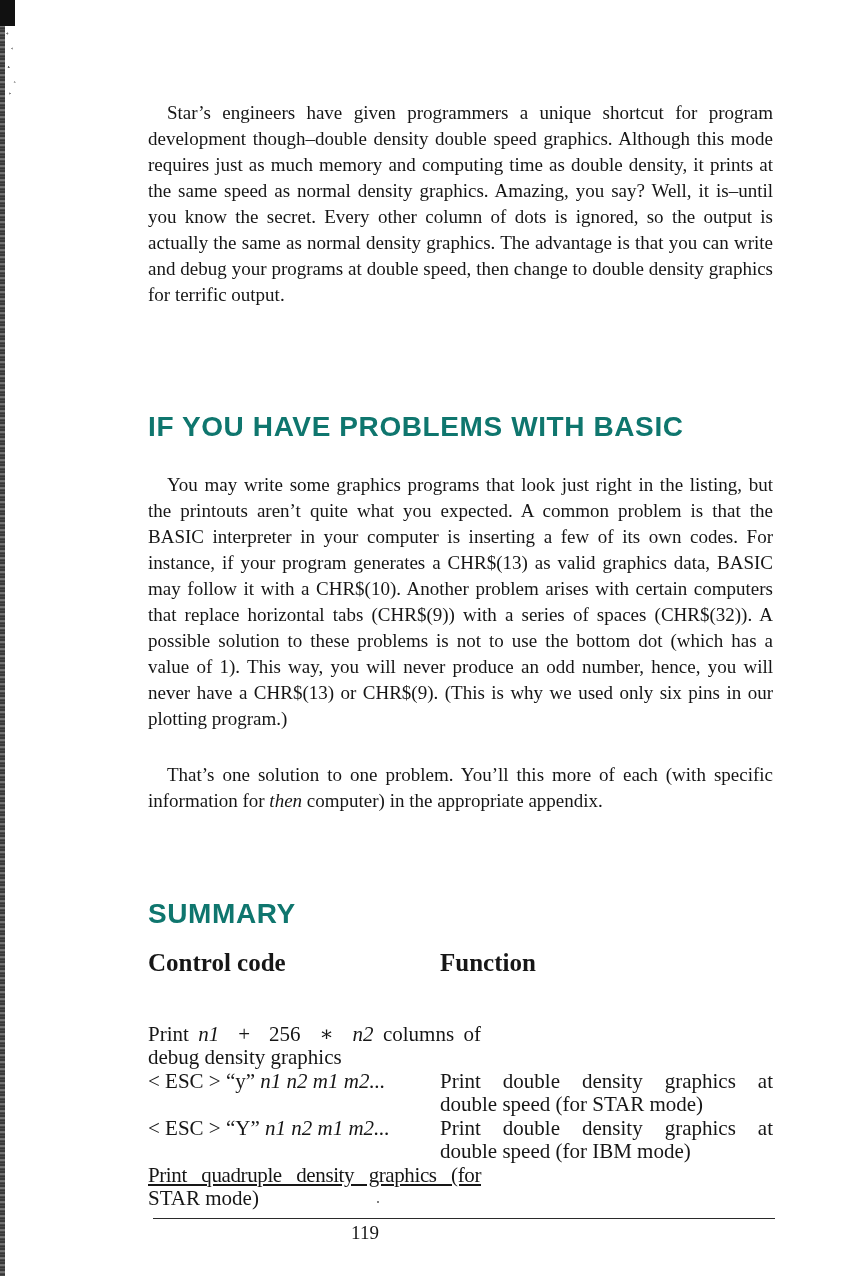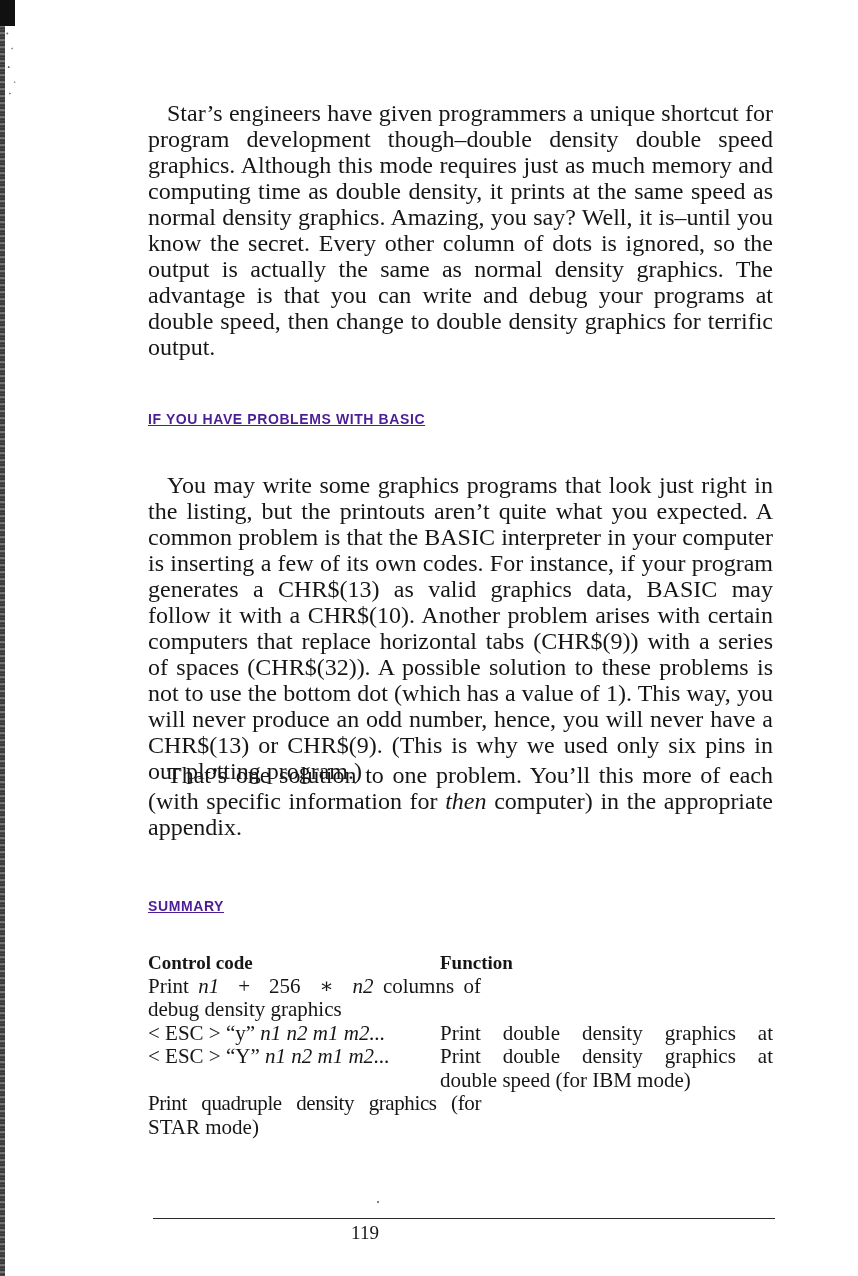"Star’s engineers have given programmers" p.body { font-size: 24px -> 19px }
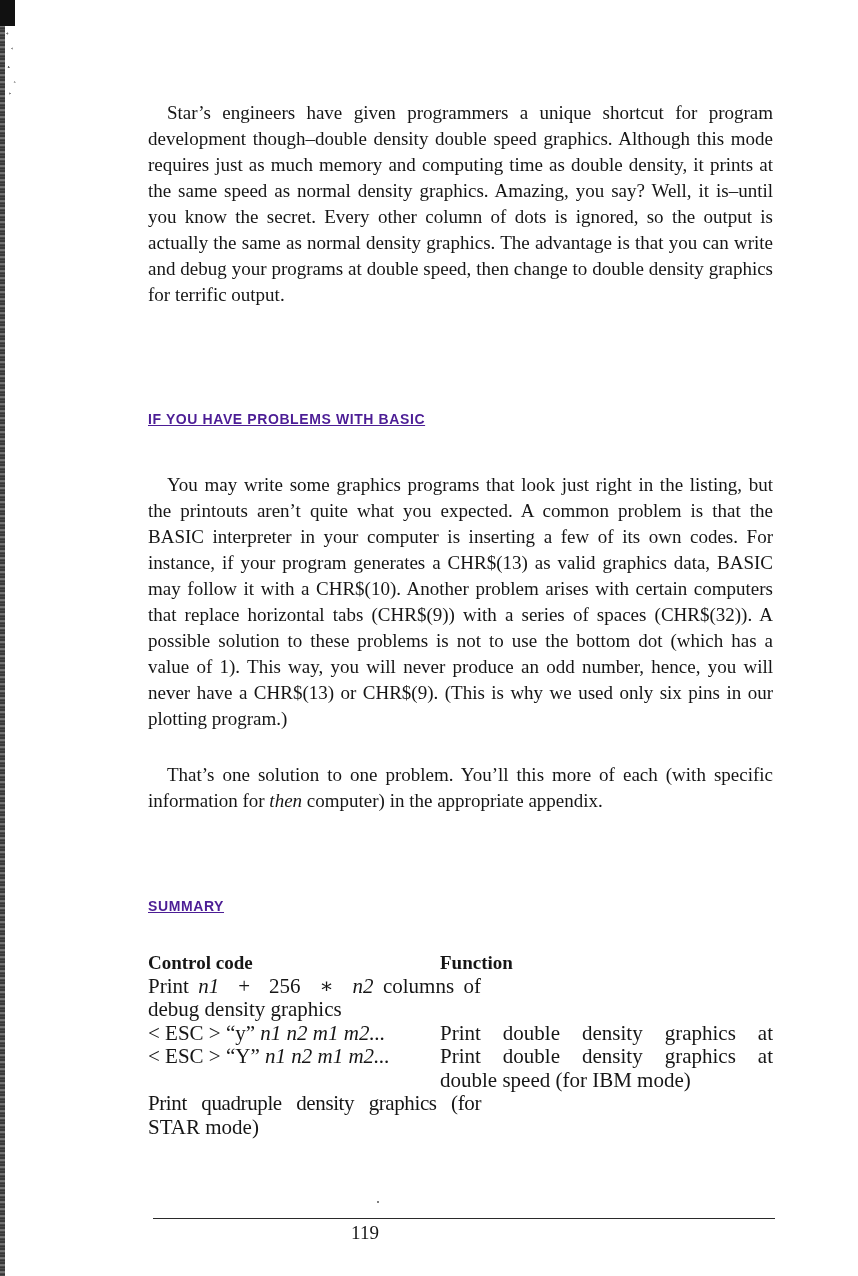"IF YOU HAVE PROBLEMS WITH" h2.heading { color: #4c1d95 -> #0f766e; font-size: 14px -> 28px; text-decoration: underline -> none }
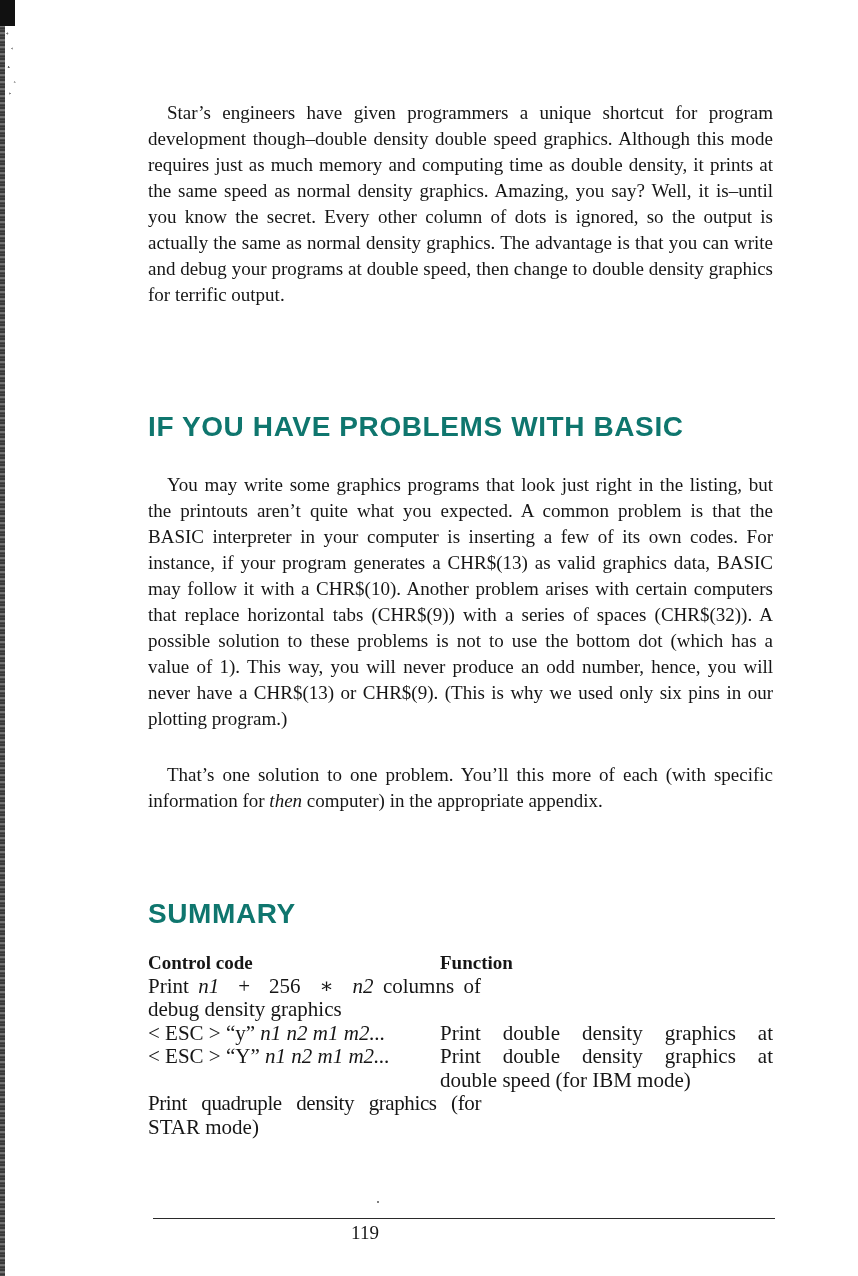"Control code" .th { font-size: 19px -> 25px }
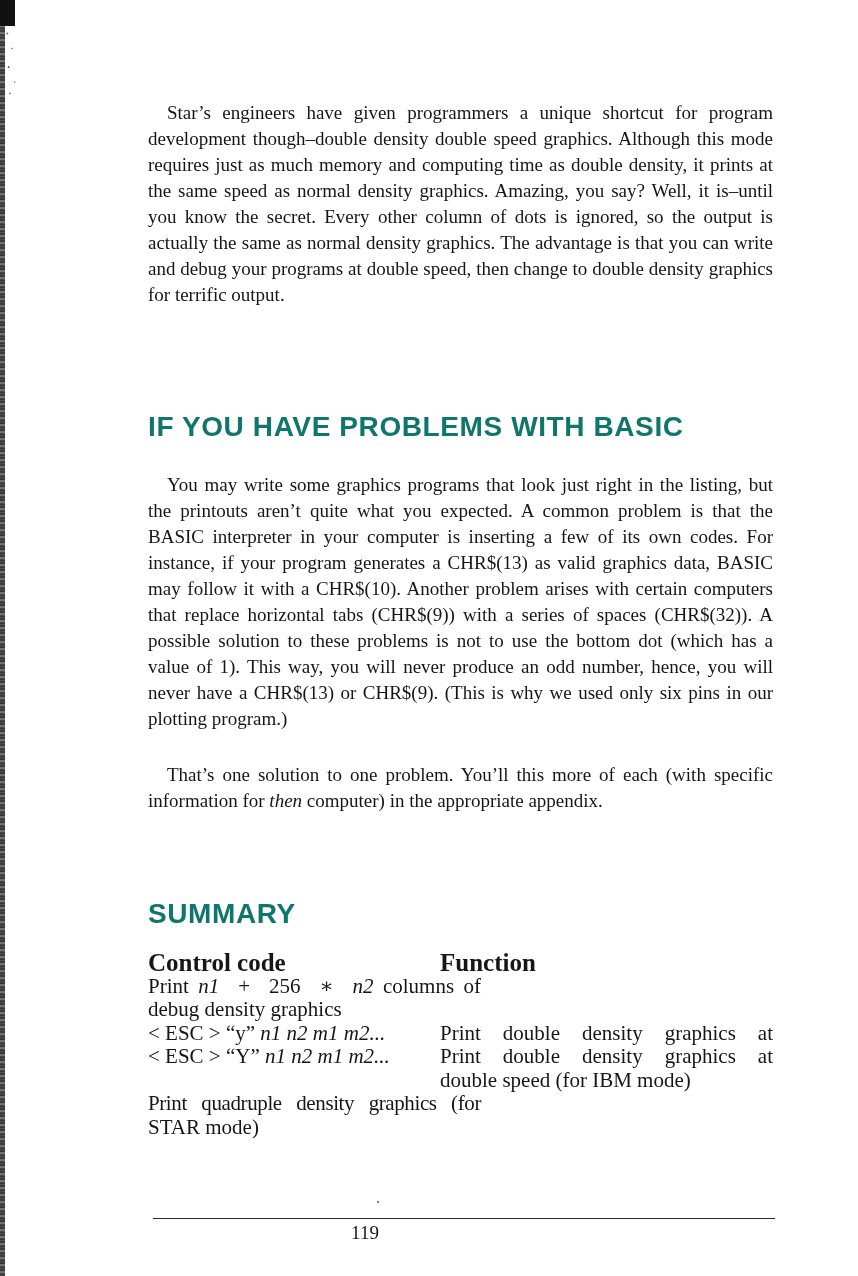"Print n1 + 256 ∗" div.just-last { margin-top: none -> 48px }
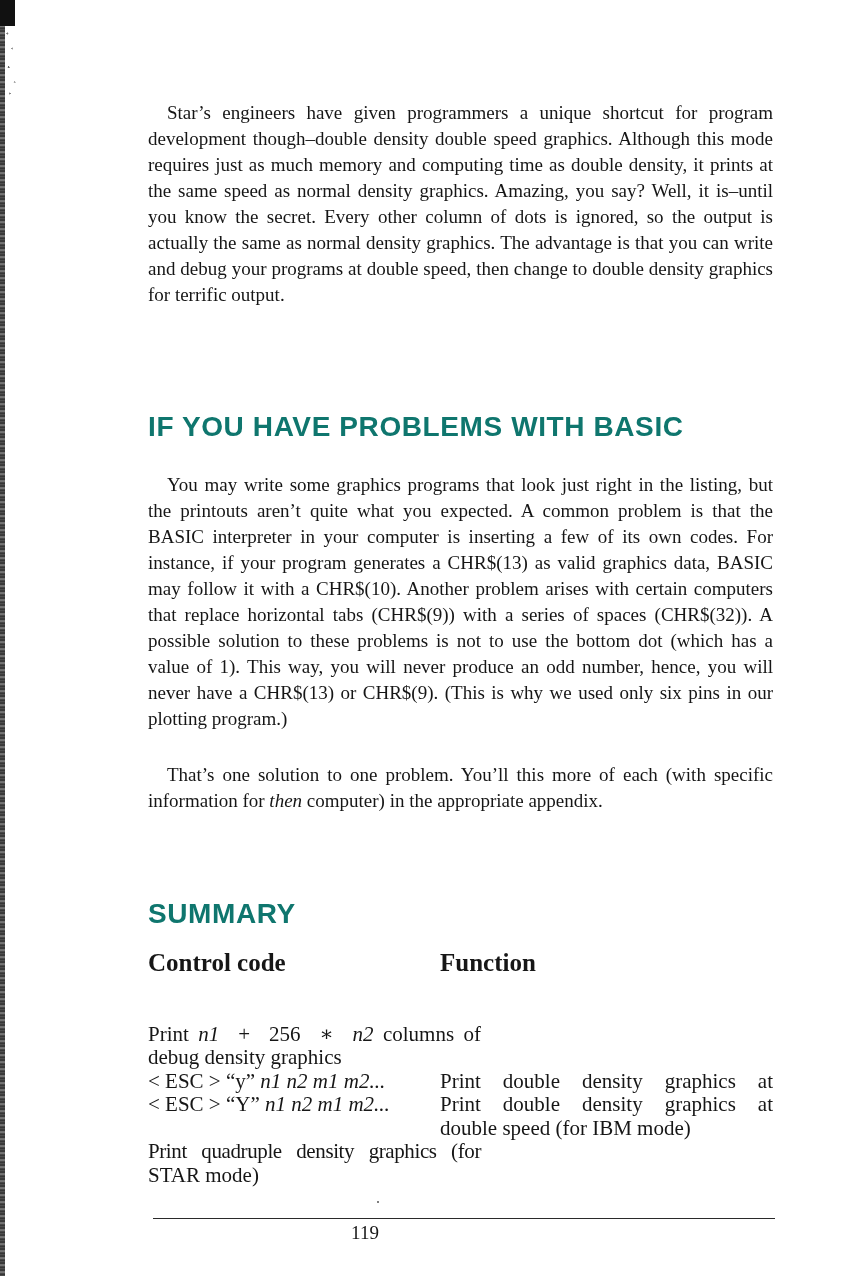"double speed (for STAR mode)" div { html: none -> <div>double speed (for STAR mode)</div> }
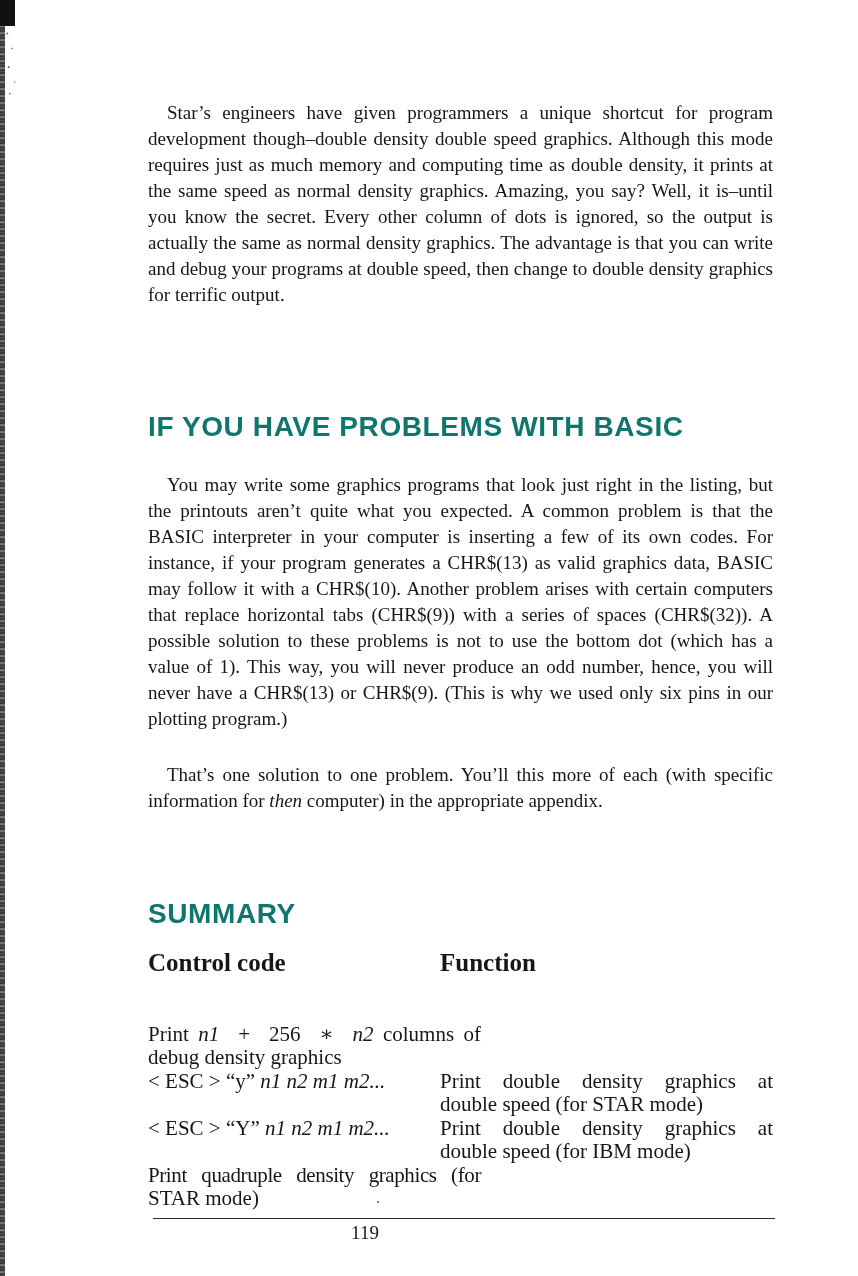"Print quadruple density graphics (for" div { text-decoration: none -> underline }
